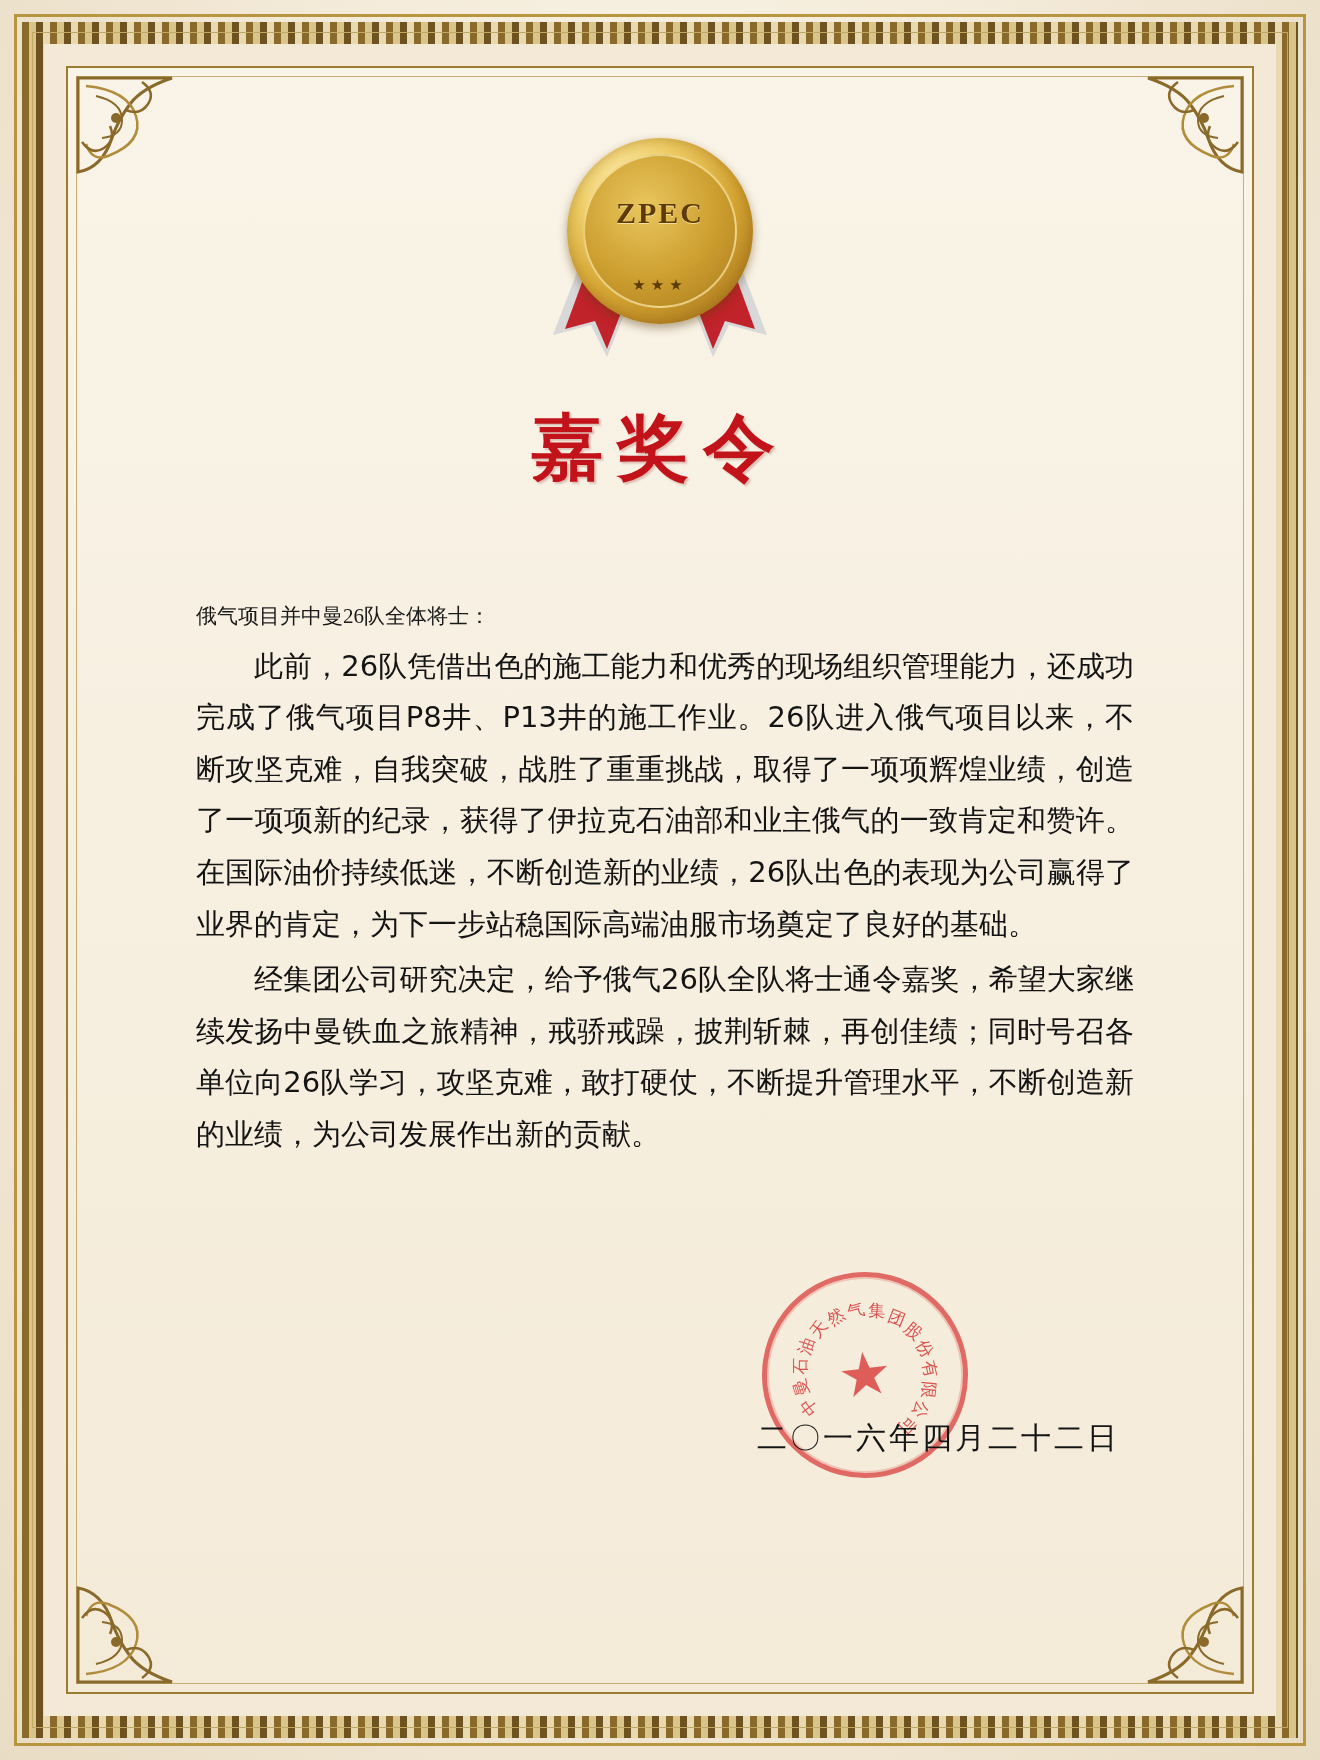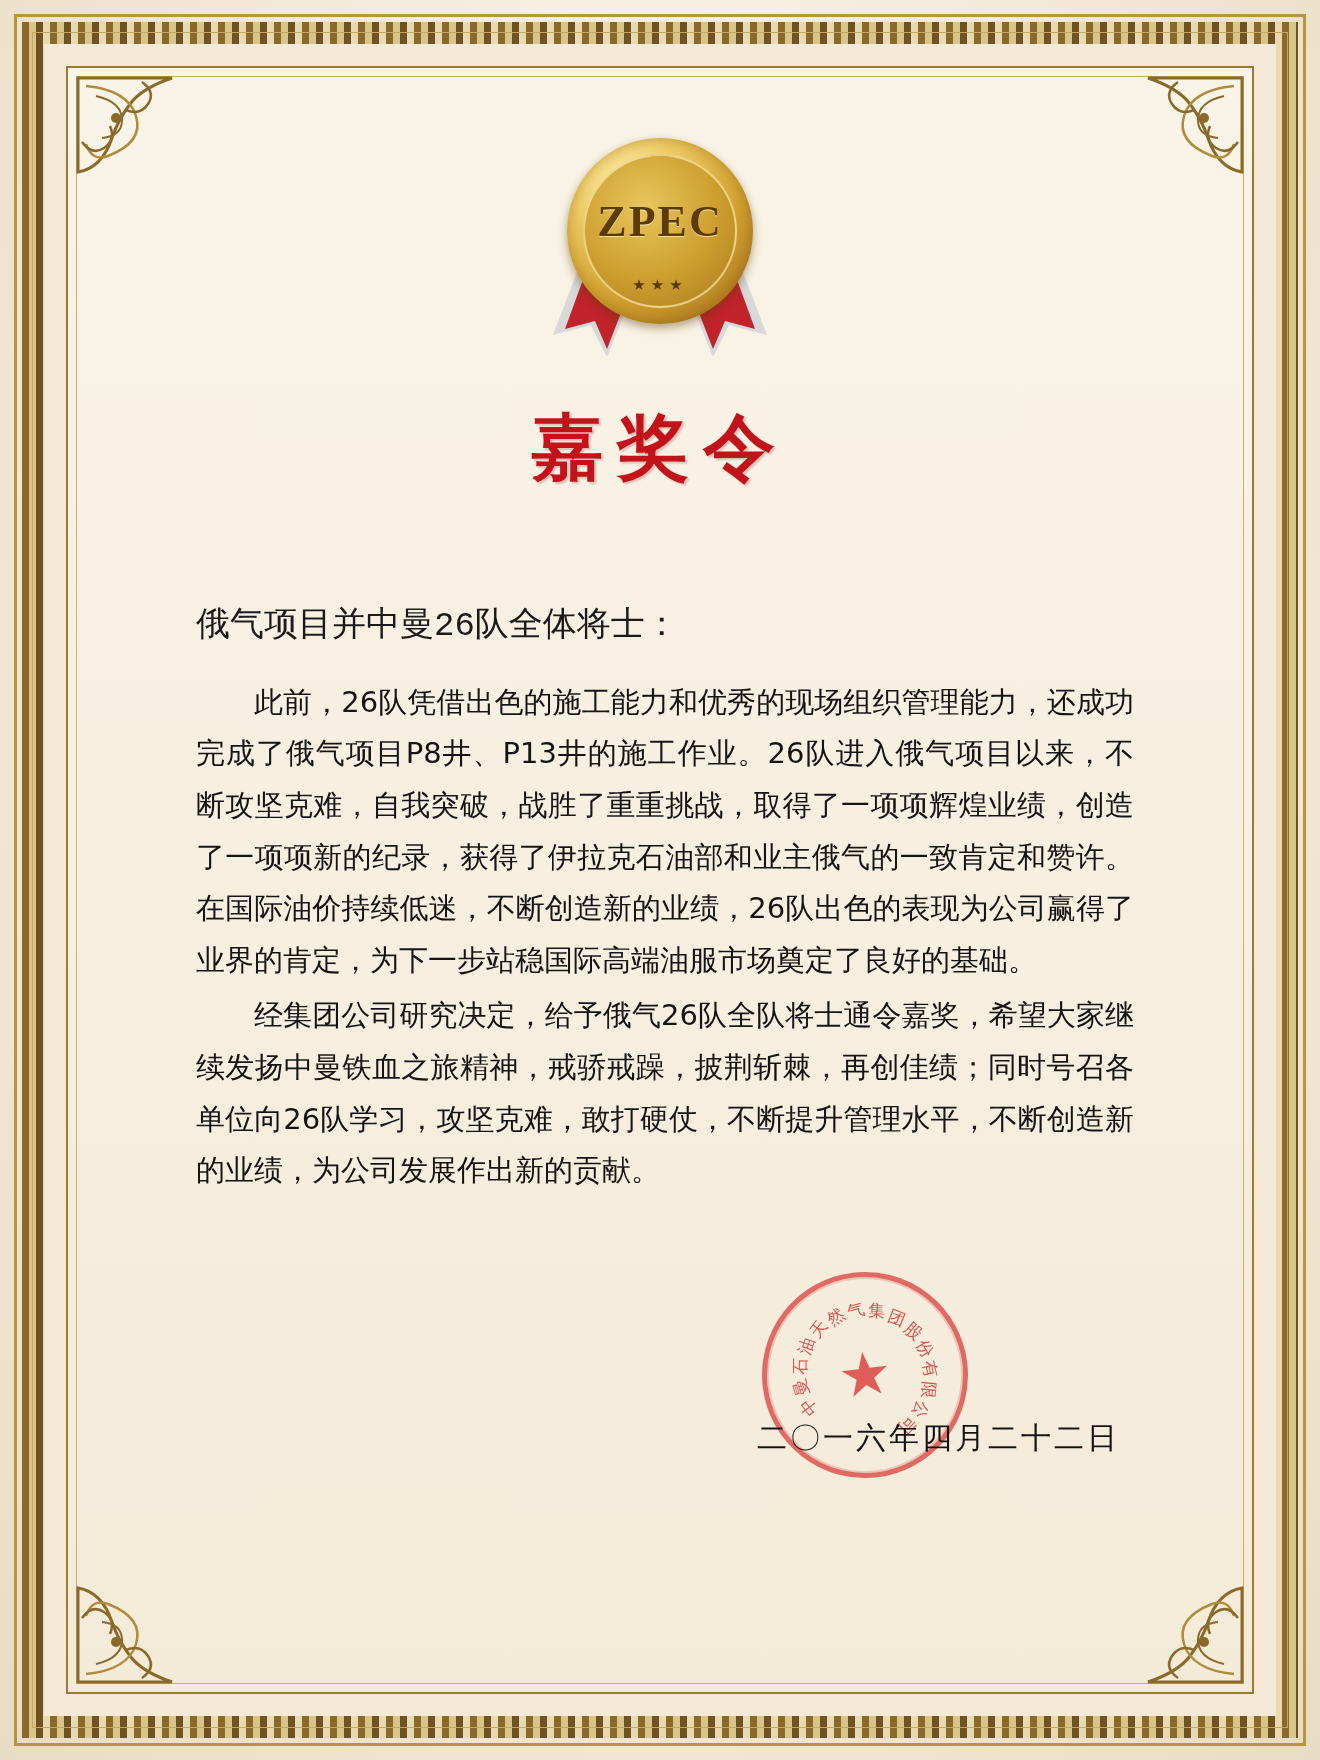"ZPEC" .disc-text { font-size: 44px -> 30px }
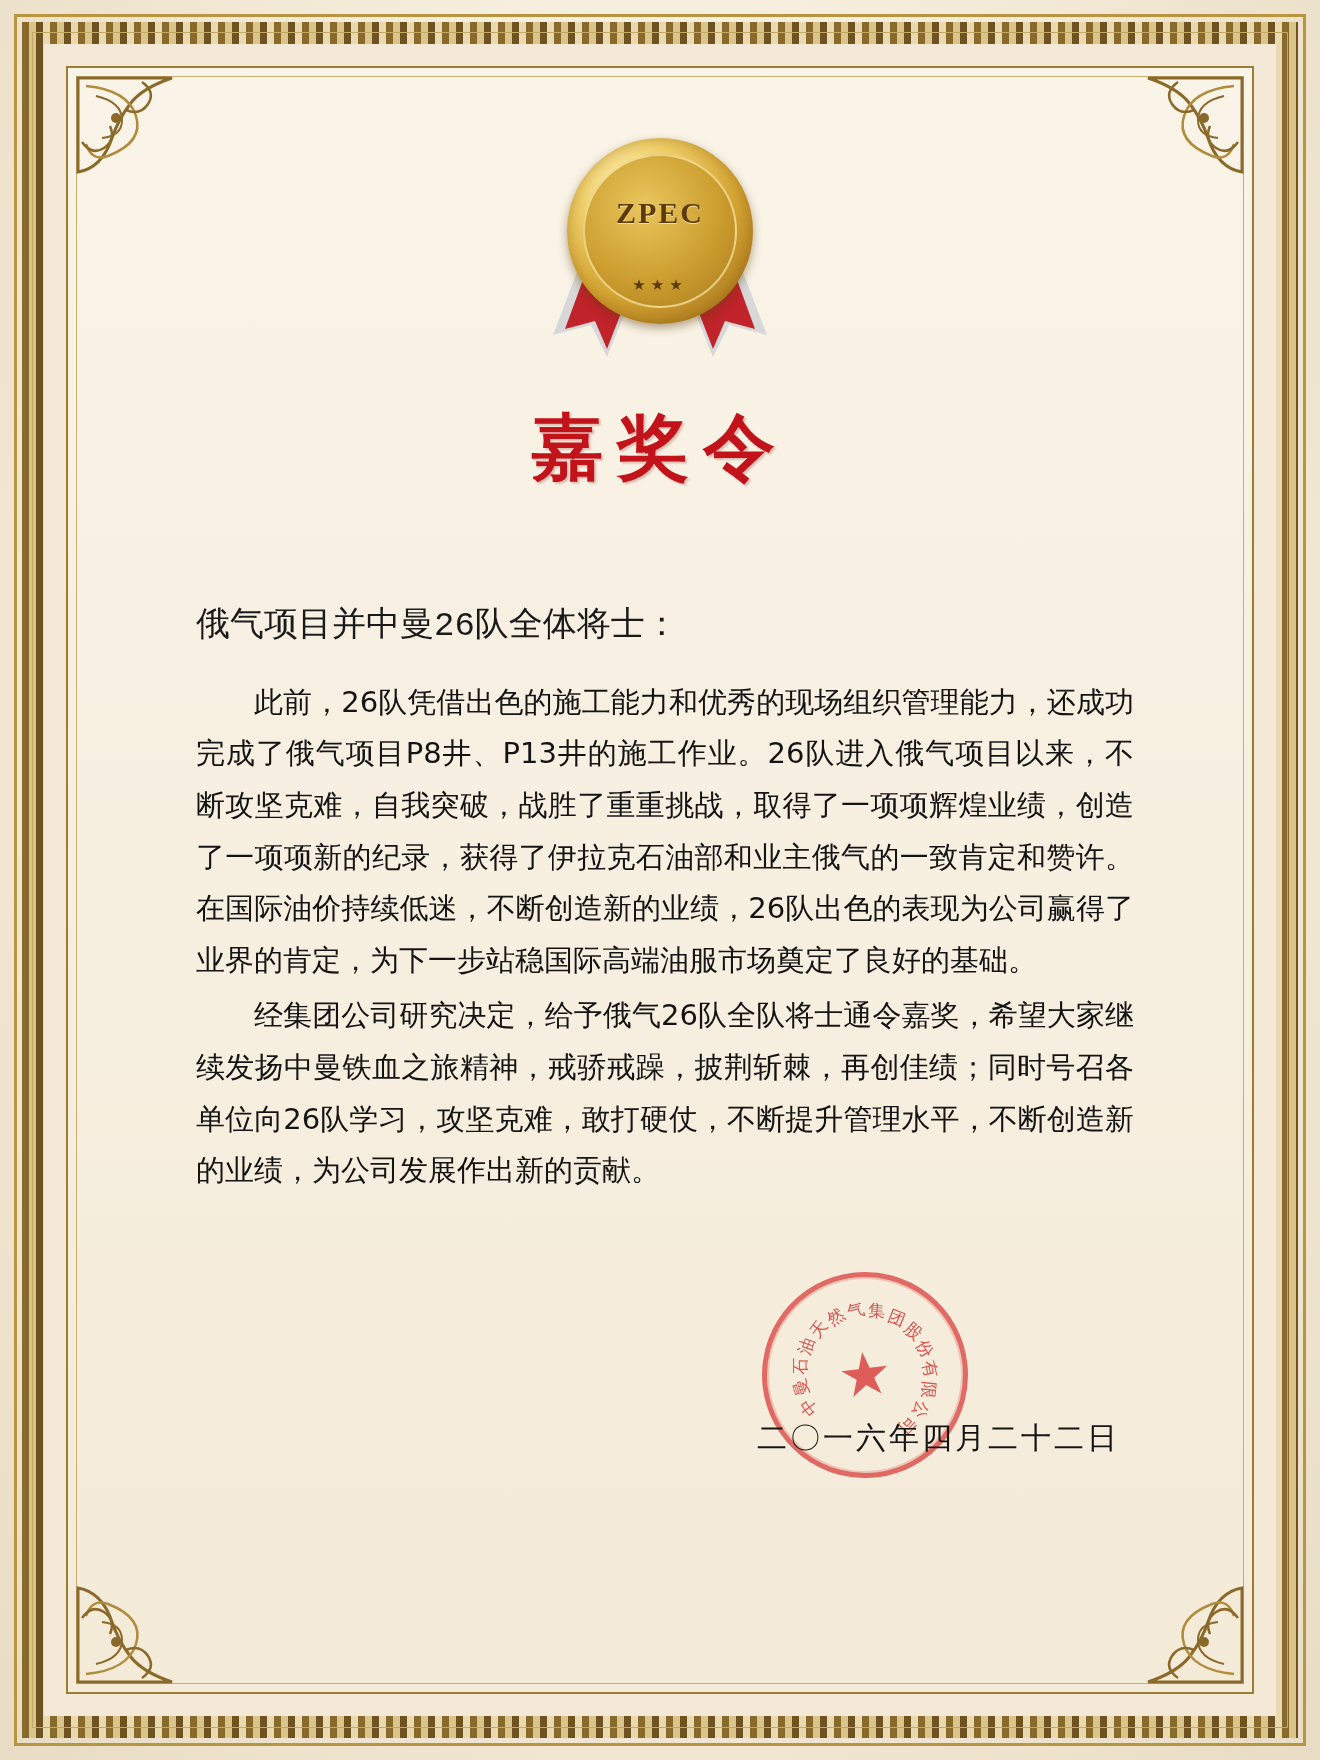"俄气项目并中曼26队全体将士：" .salutation { font-family: Liberation Mono, monospace -> Liberation Serif, serif; font-size: 34px -> 21px; margin-bottom: 24px -> 8px }
